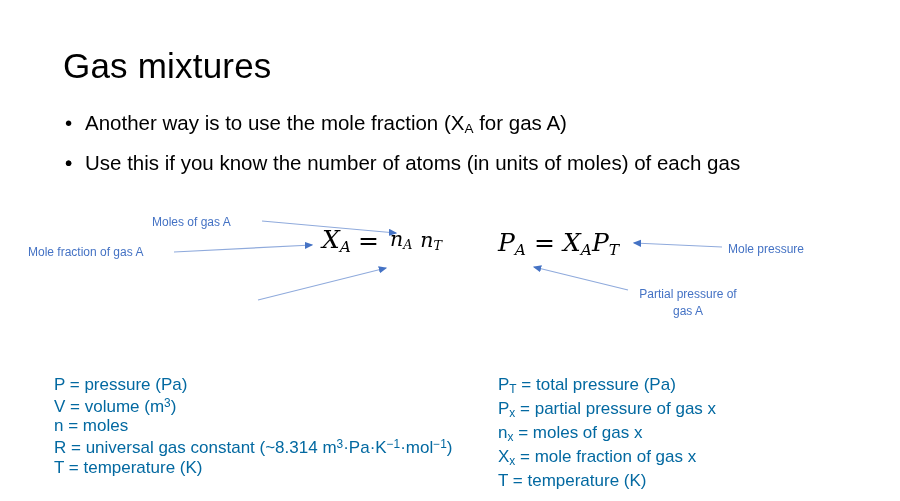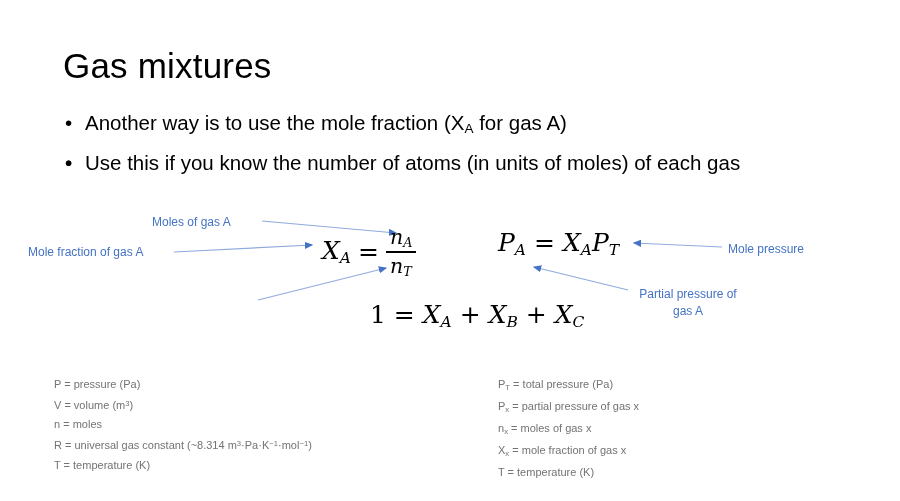"nA" .frac { align-items: flex-start -> flex-end; flex-direction: column -> row }
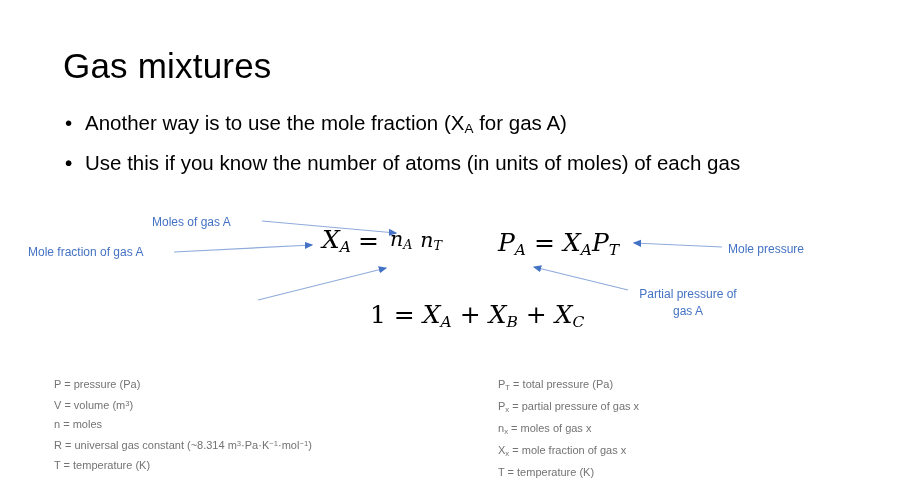"1 = XA + XB" div.eq { html: <div> <span>1</span> <span>=</span> <span><span>X</span><sub>A</sub></span> <span>+</span> <span><span>X</span><sub>B</sub></span> <span>+</span> <span><span>X</span><sub>C</sub></span> </div> -> none }
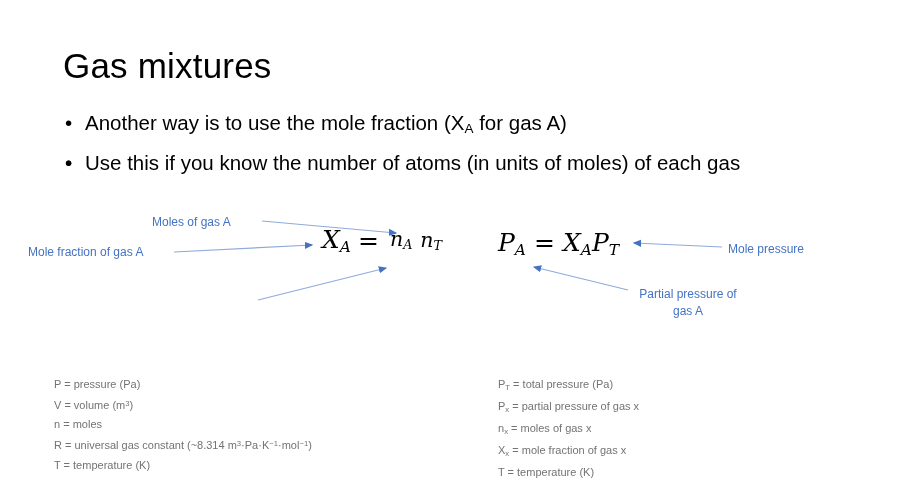"P = pressure (Pa)" .legend { color: #737373 -> #0369a1; font-size: 11px -> 17px }
